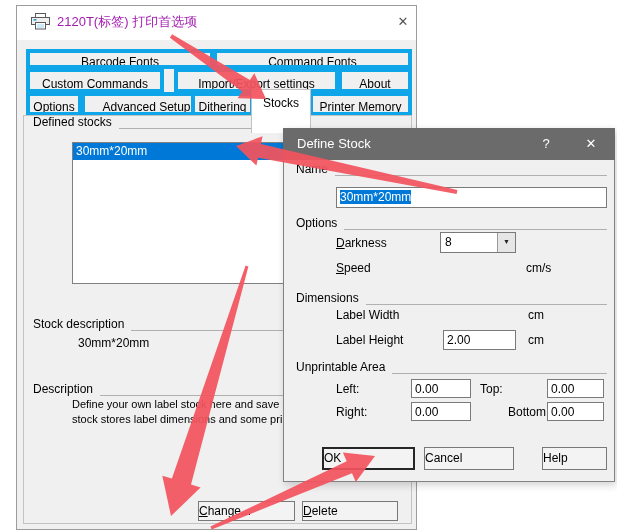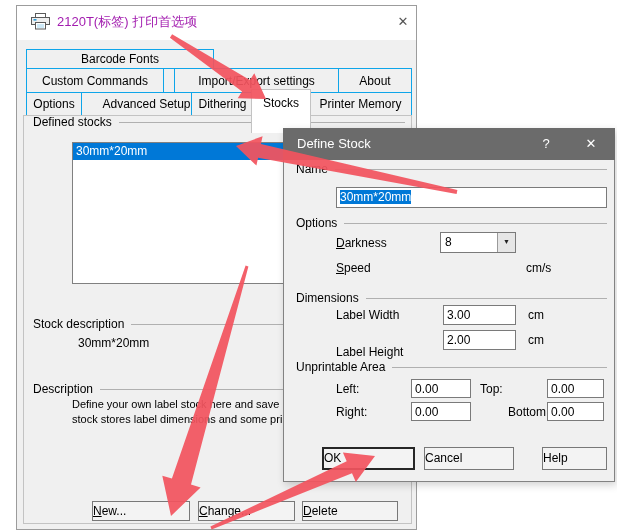"Barcode Fonts" .tab { border: 1px solid #0ea5e9 -> 4px solid #0ea5e9 }
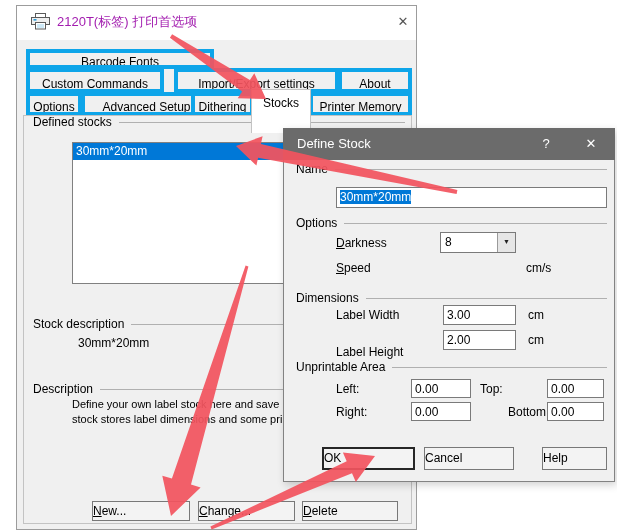"Command Fonts" div.abs { html: none -> <div>Command Fonts</div> }
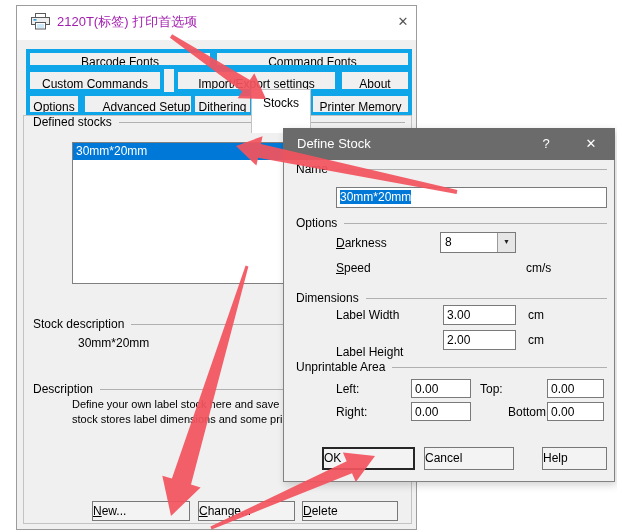"Defined stocks" .grp { align-items: center -> flex-end }
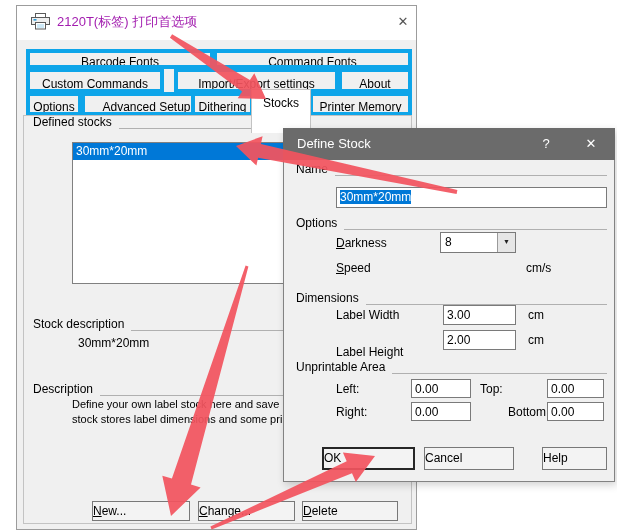"3.00" div.abs { html: <div>3.00</div> -> none }
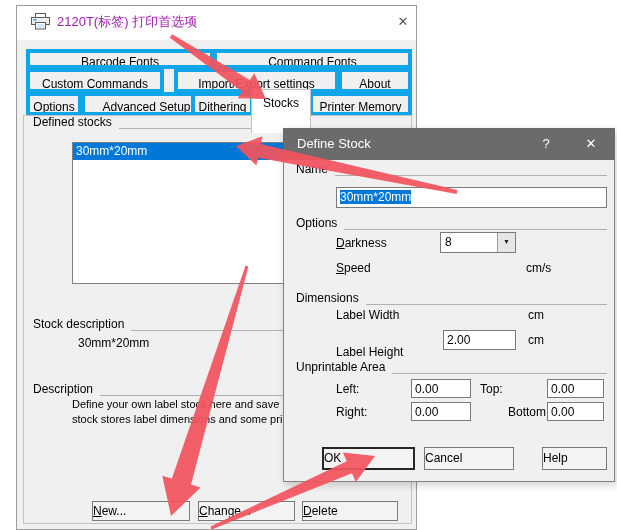"Label Height" div.abs { margin-top: 12px -> none }
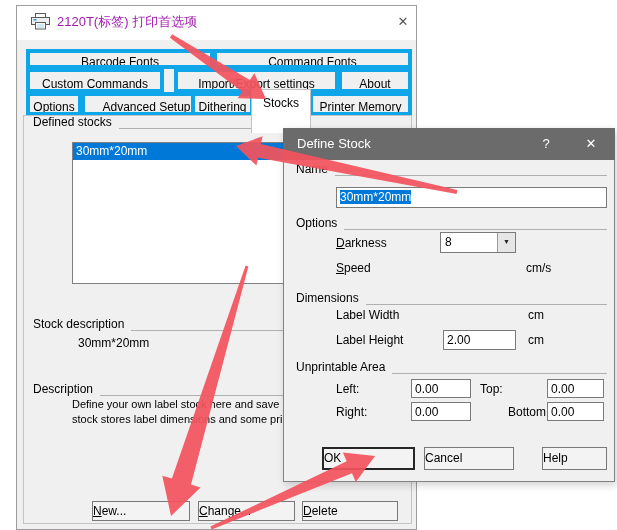"New..." div.abs { html: <div><span>N</span><span>ew...</span></div> -> none }
